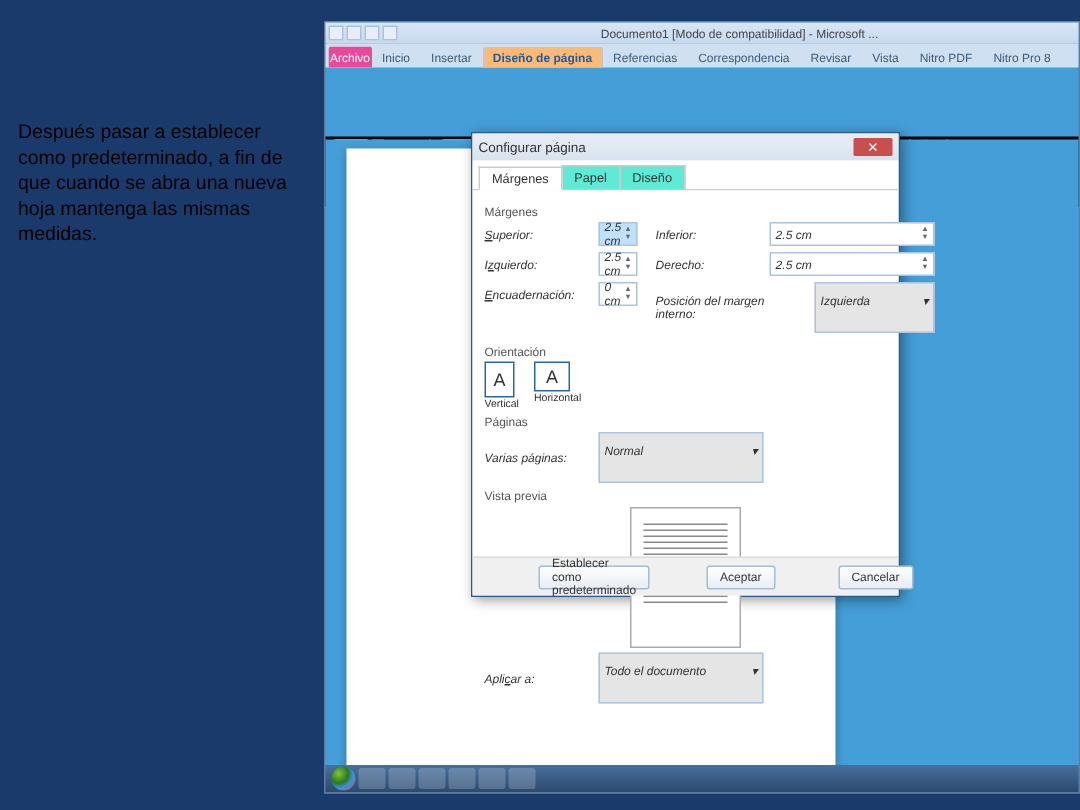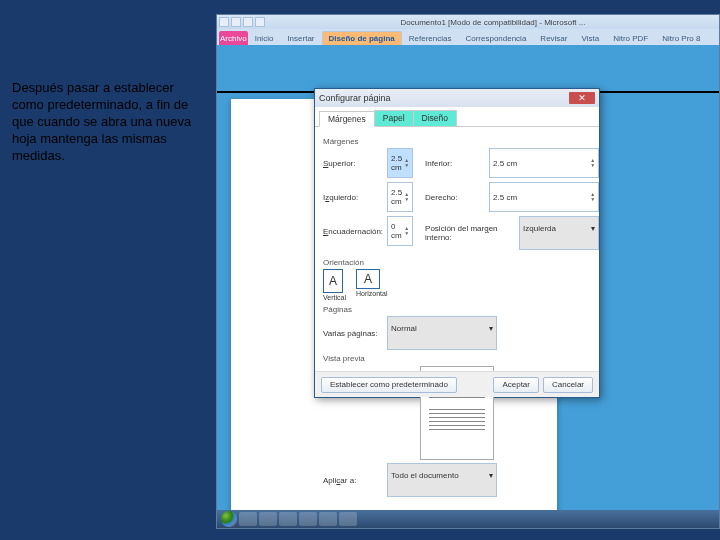"Superior:" .field-row { font-style: none -> italic; gap: 4px -> 16px }
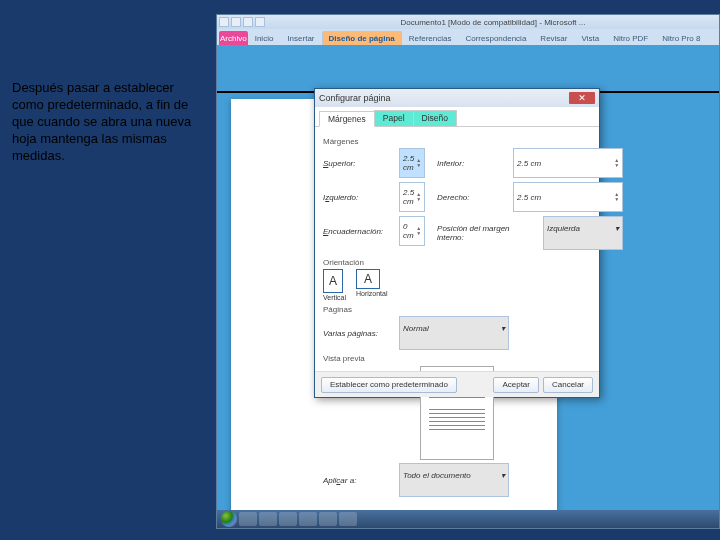"2.5 cm" .field-input { height: 30px -> 16px }
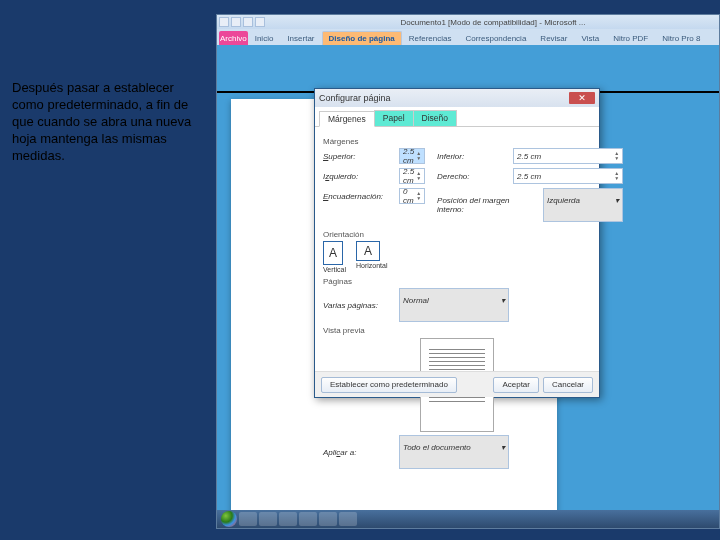"Establecer como predeterminado" .btn { margin-left: none -> 38px }
